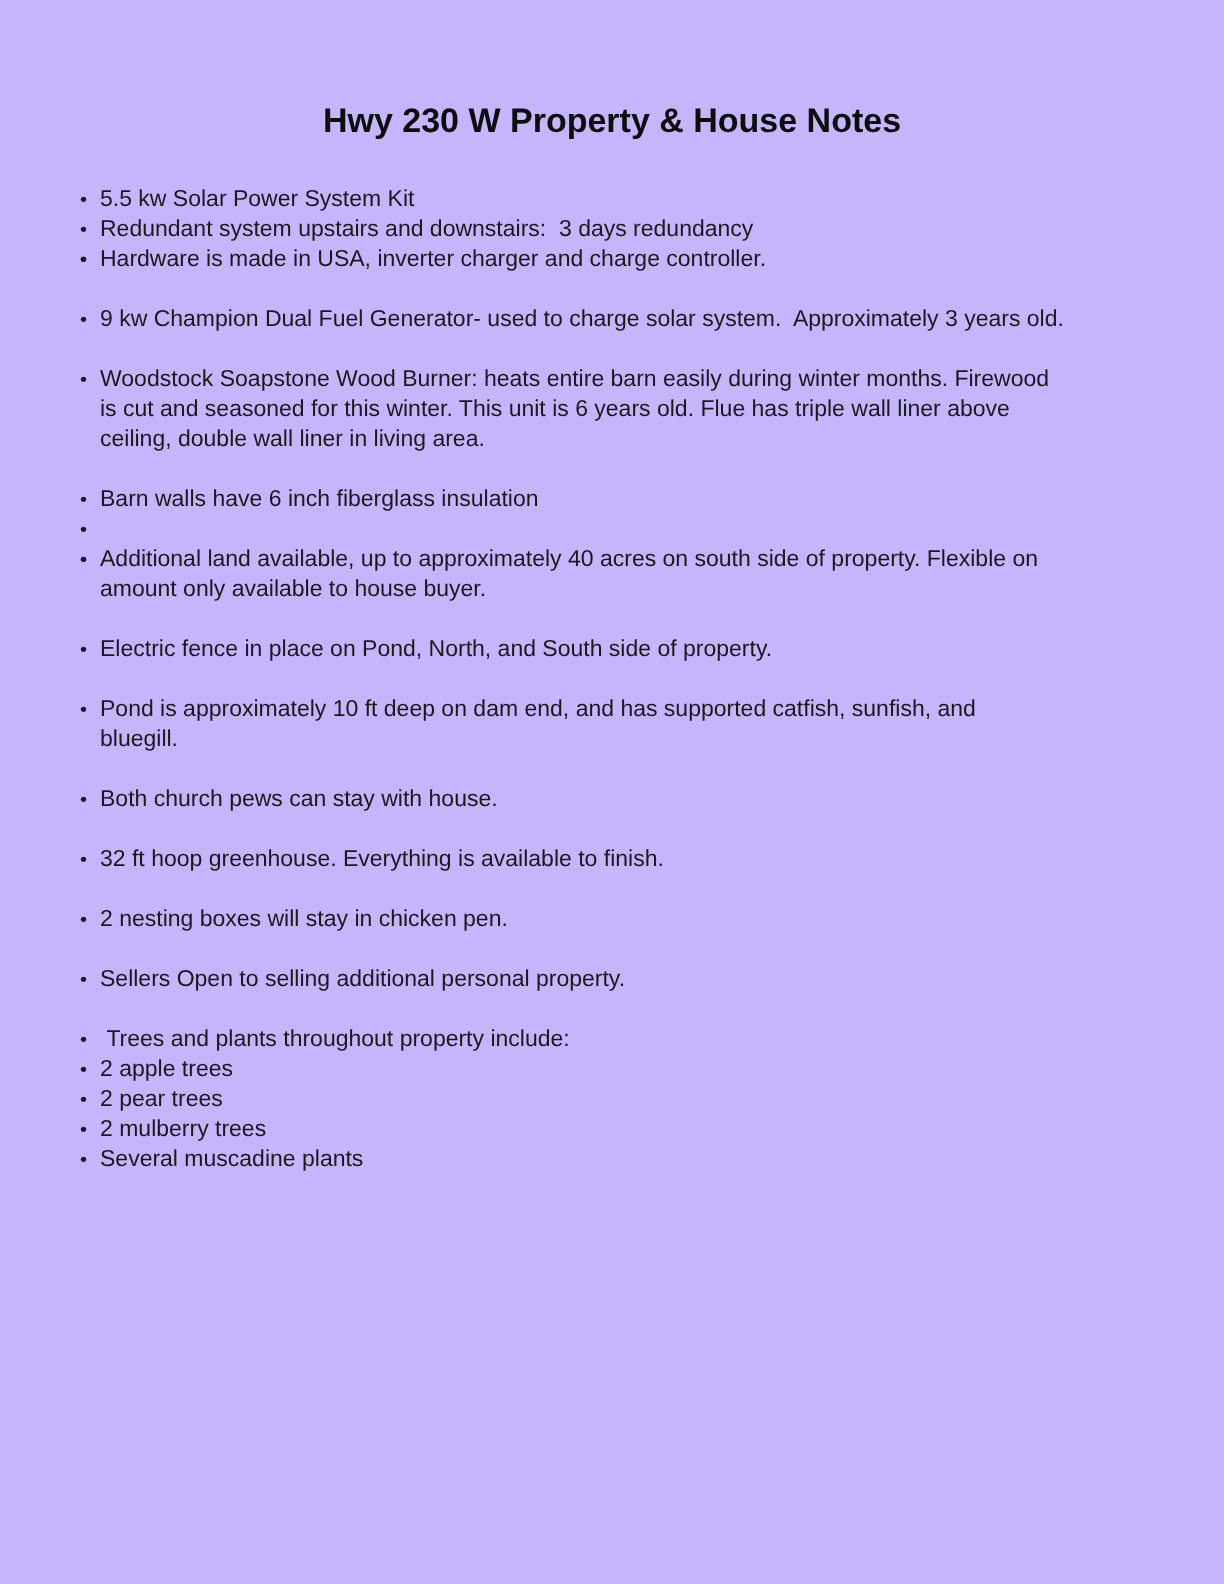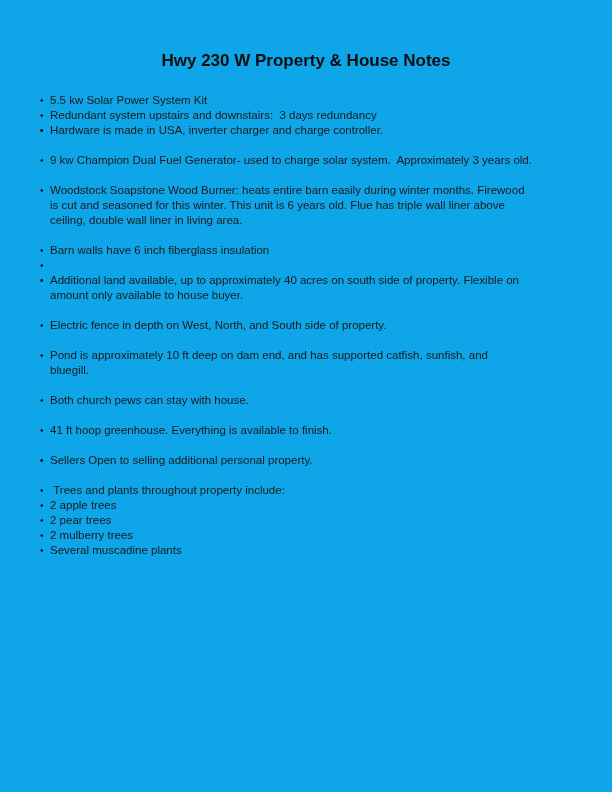"Hwy 230 W Property &" div.page { background: #0ea5e9 -> #c4b5fd }
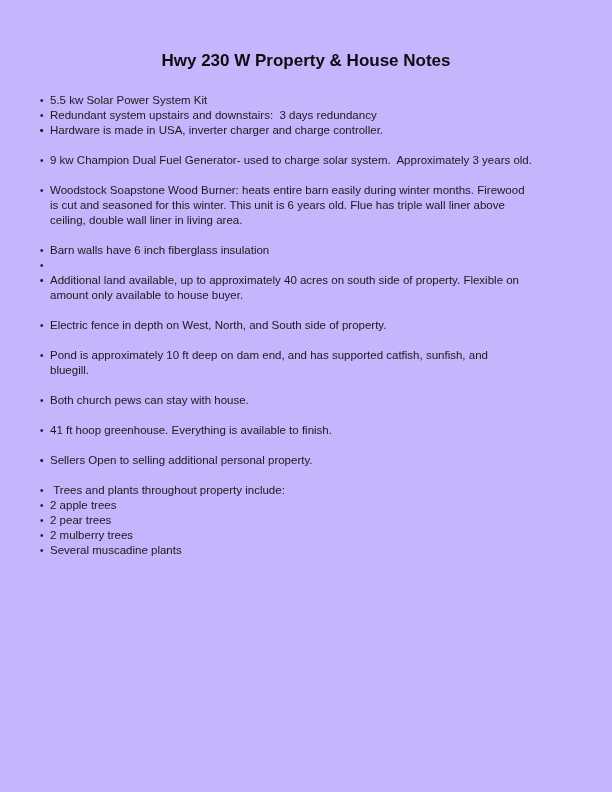"Electric fence in depth on" span.text { text: depth on West -> place on Pond }
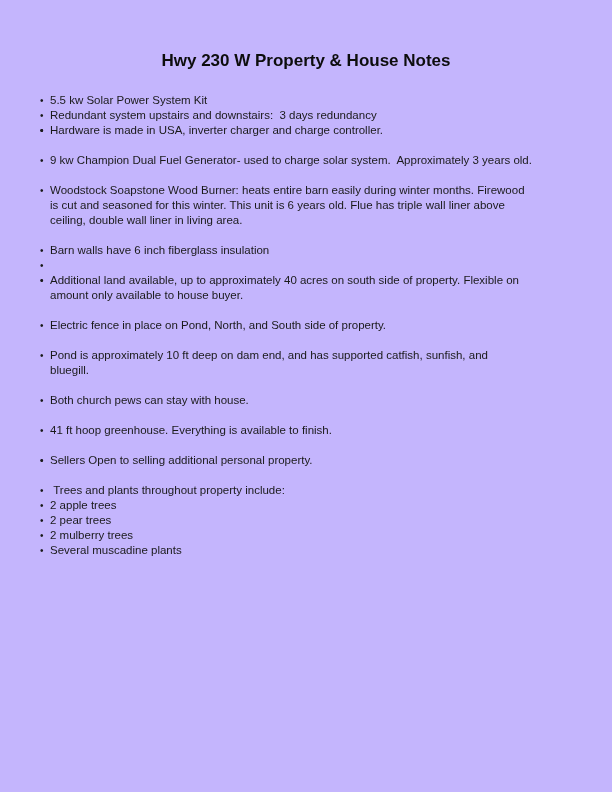"41 ft hoop greenhouse. Everything" span.text { text: 41 -> 32 }
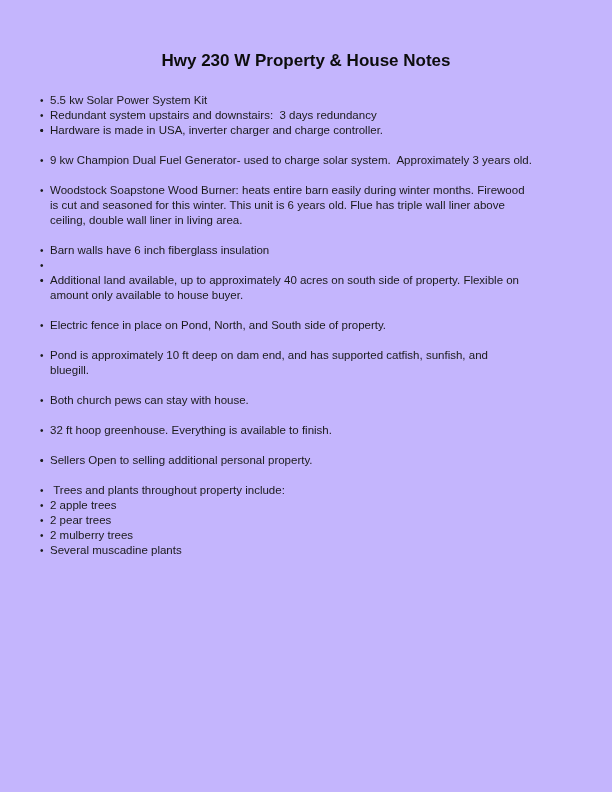"2 nesting boxes will stay" span.text { html: none -> <span>2 nesting boxes will stay in chicken pen.</span> }
